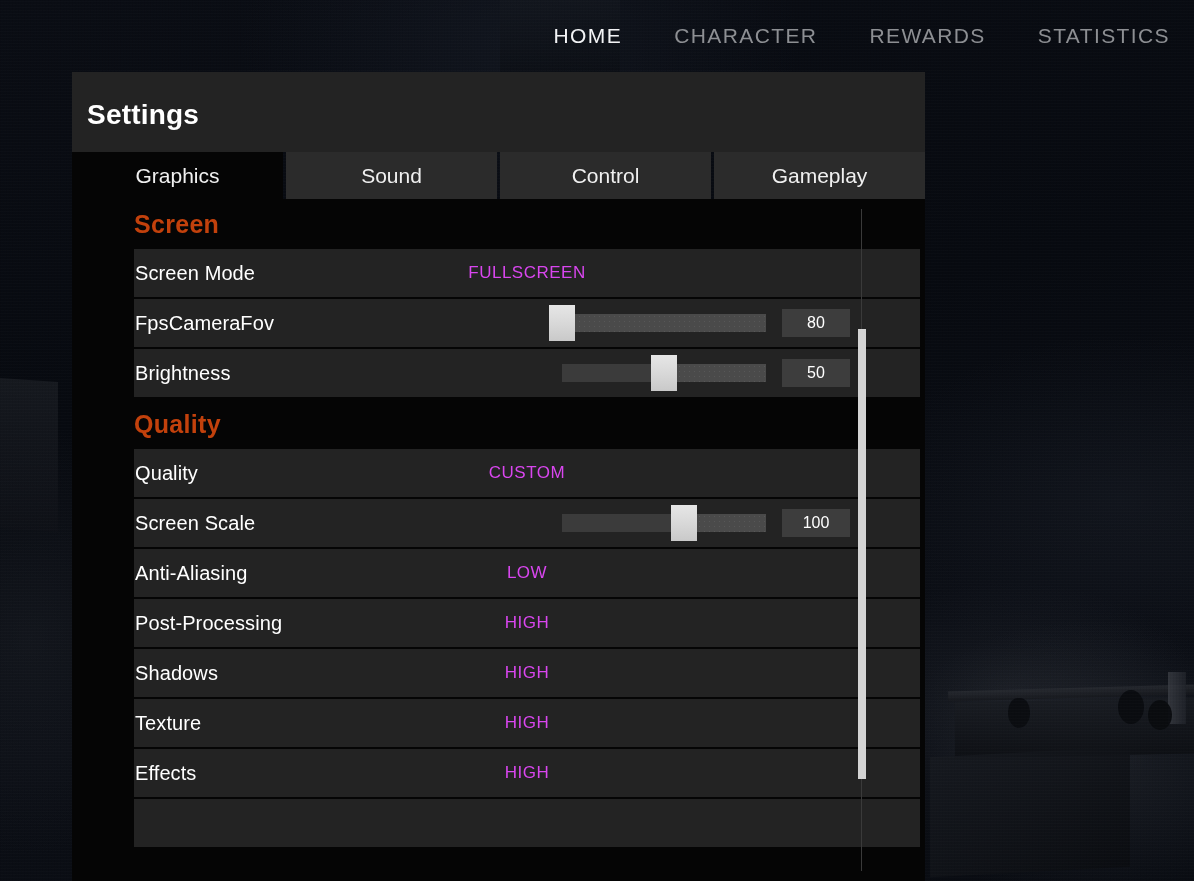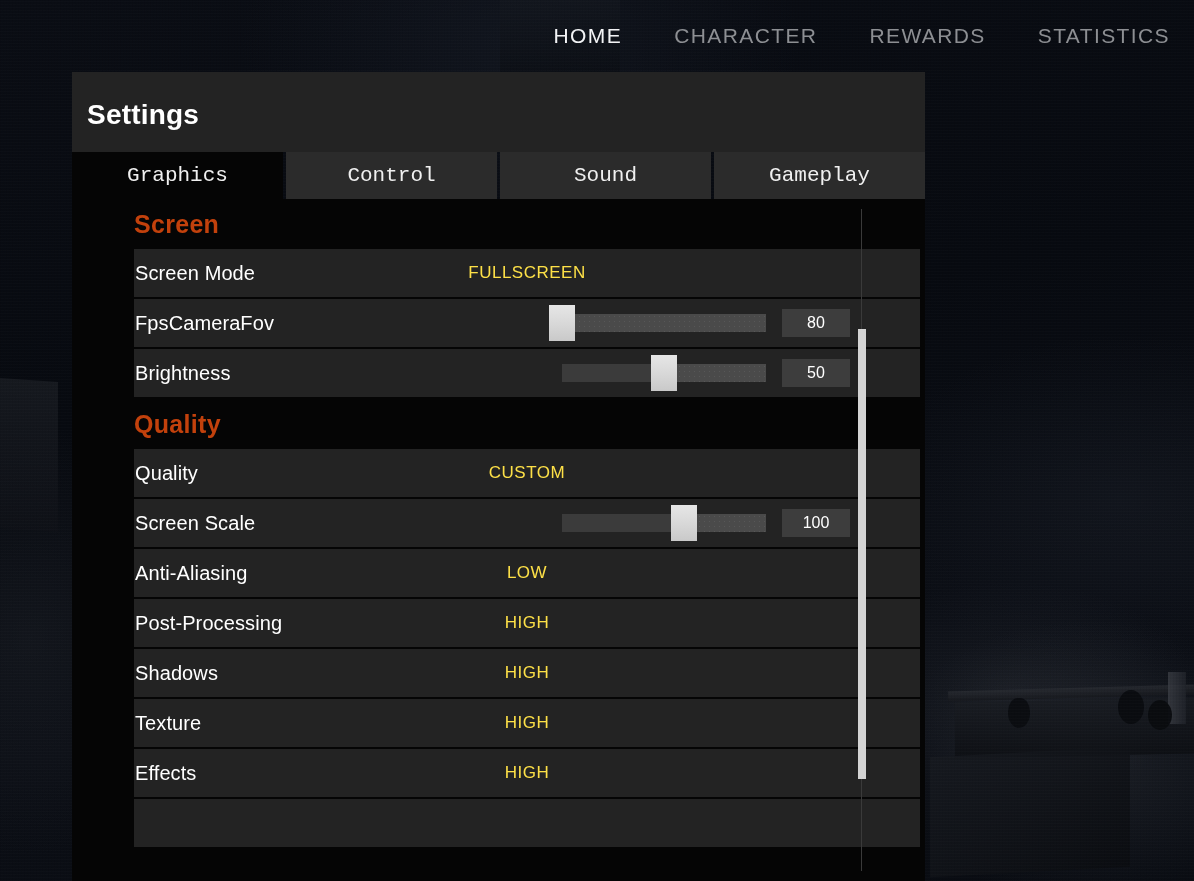"Graphics" #tabs { font-family: Liberation Mono, monospace -> none }
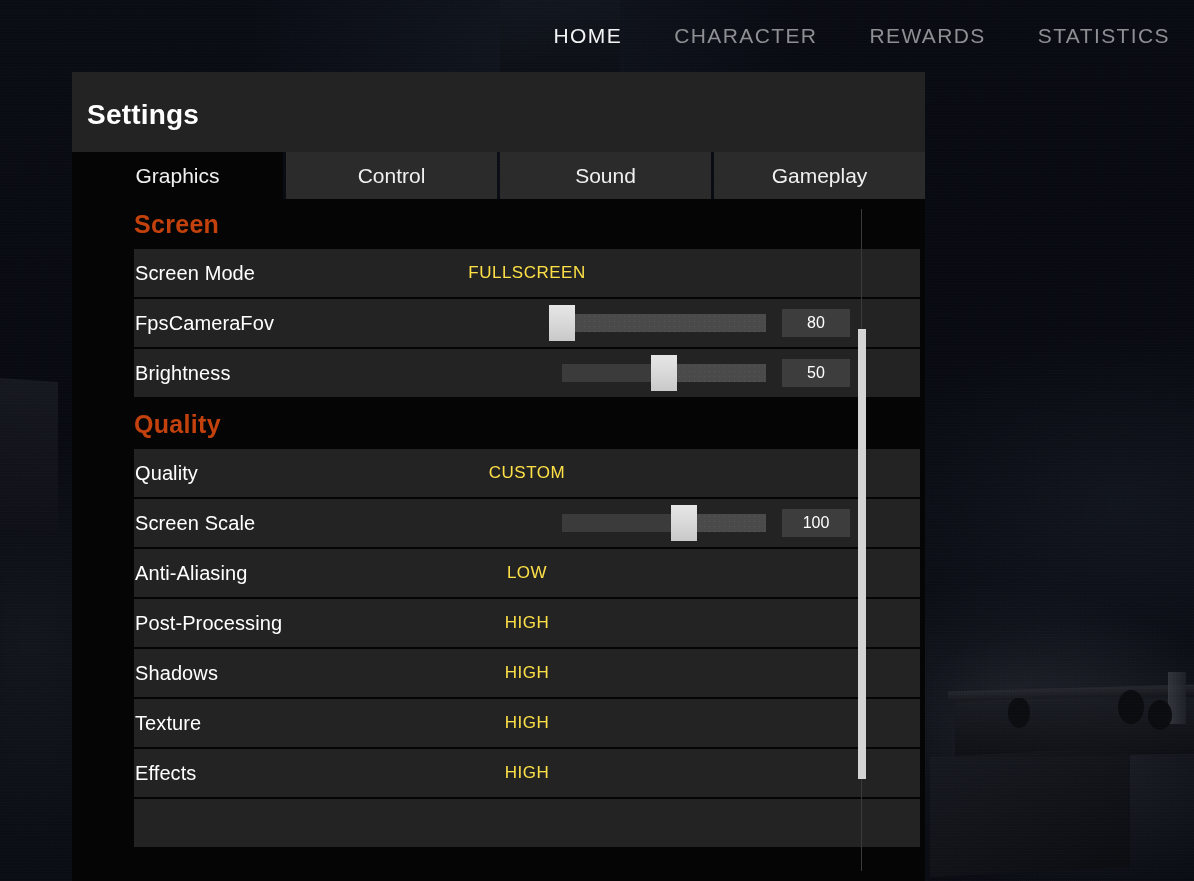"Control" div.tab { order: before "Sound" -> after "Sound" }
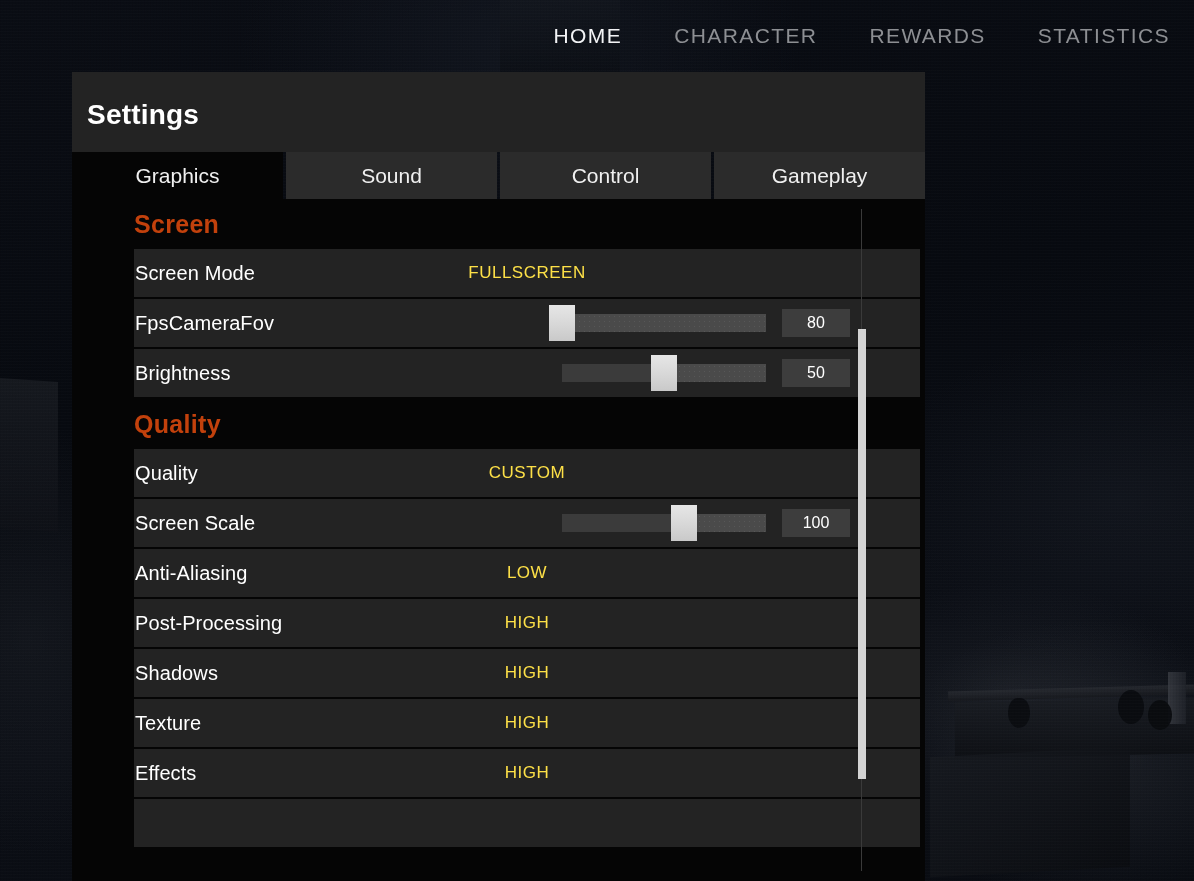"FULLSCREEN" .row .value { color: #fde047 -> #d946ef }
